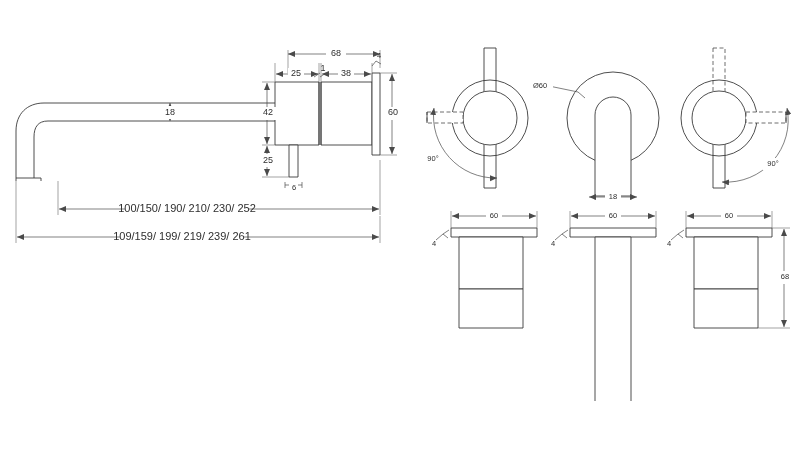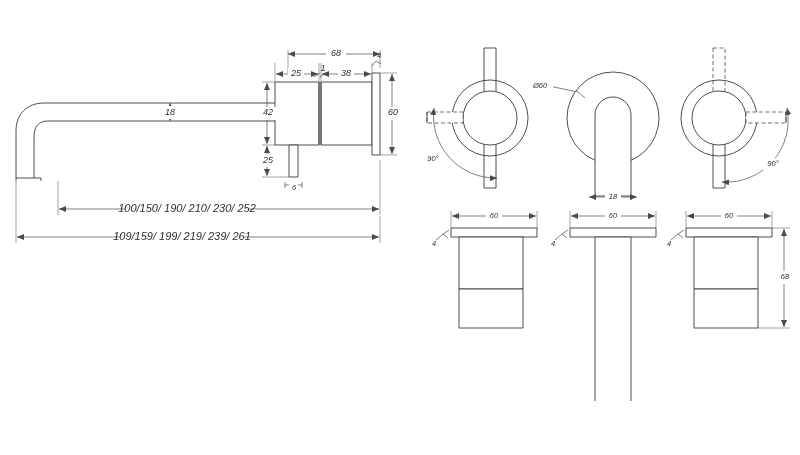"68" #drawing-root { font-style: italic -> none }
